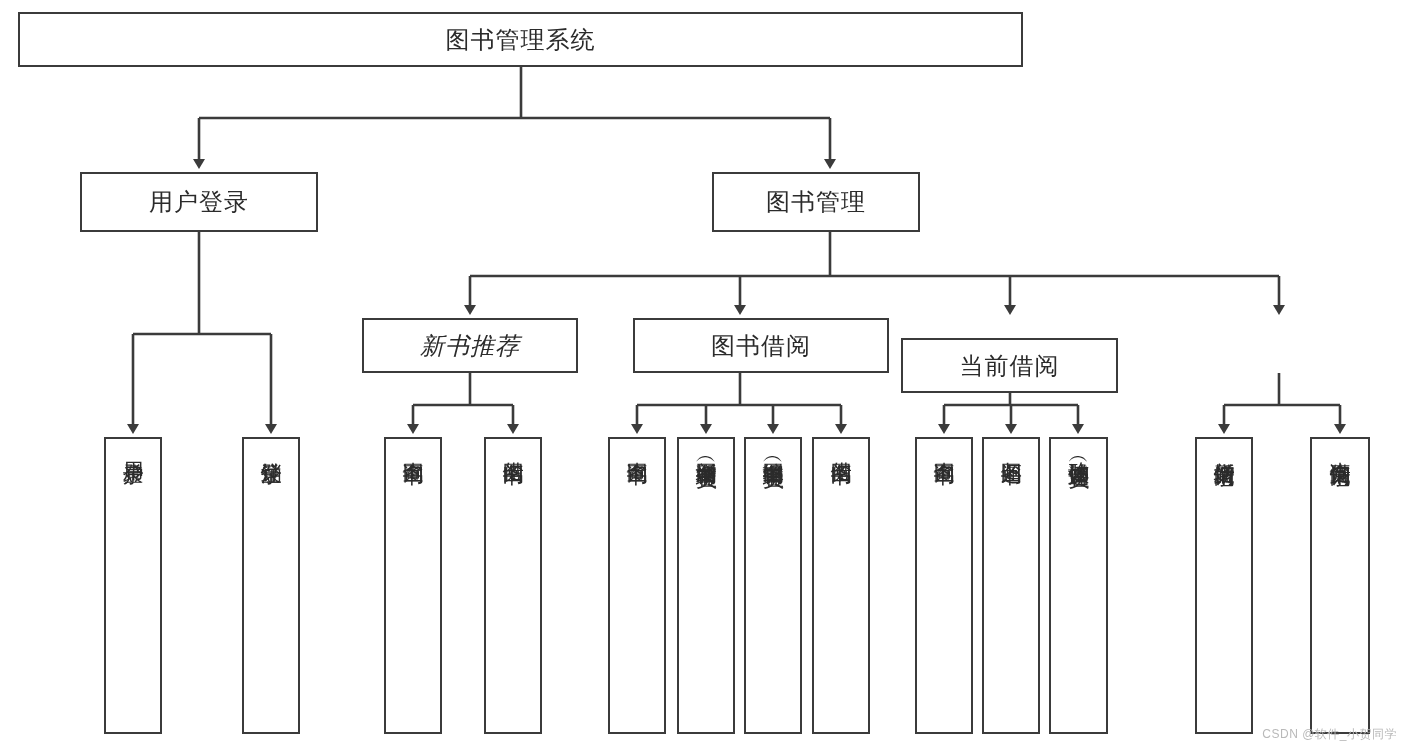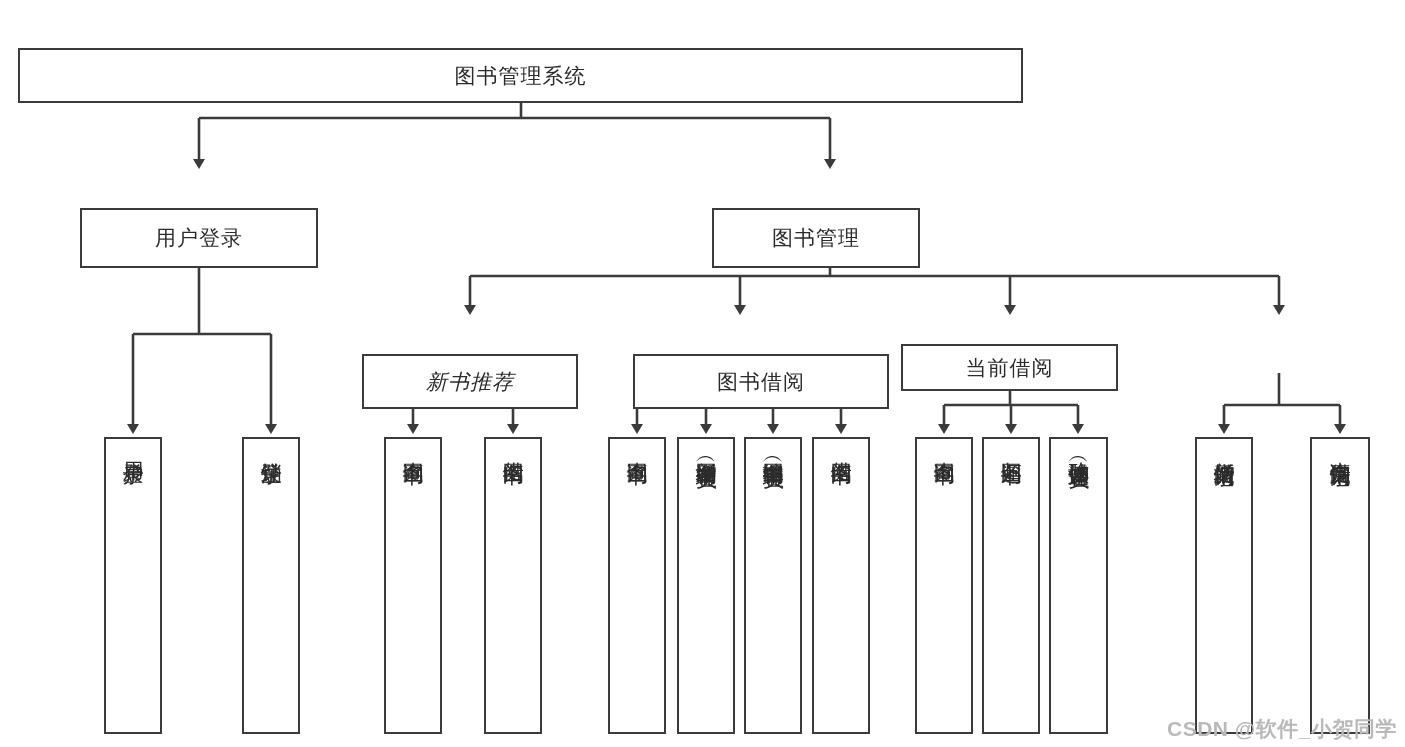"图书管理系统" .node.horiz { font-size: 21px -> 24px; margin-top: 36px -> none }
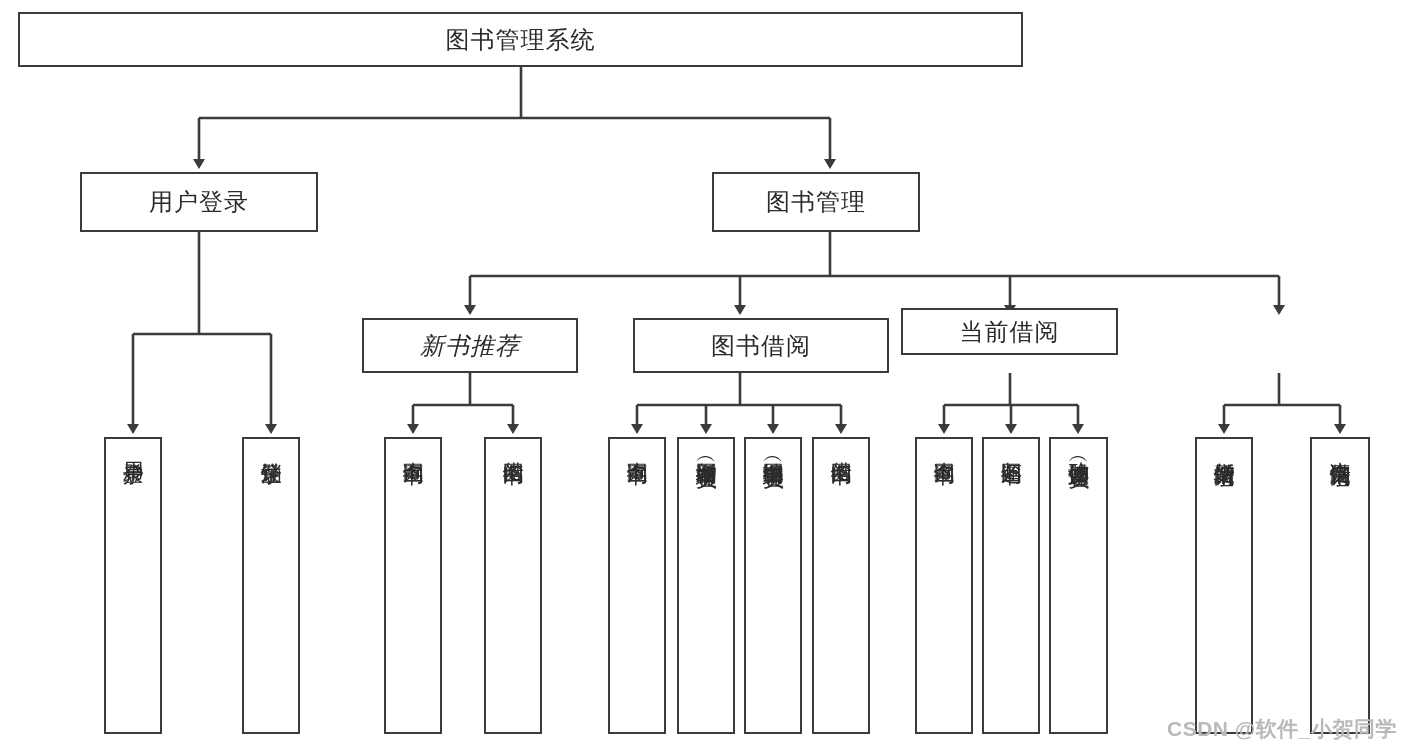"当前借阅" div.node { height: 47px -> 55px; top: 308px -> 338px }
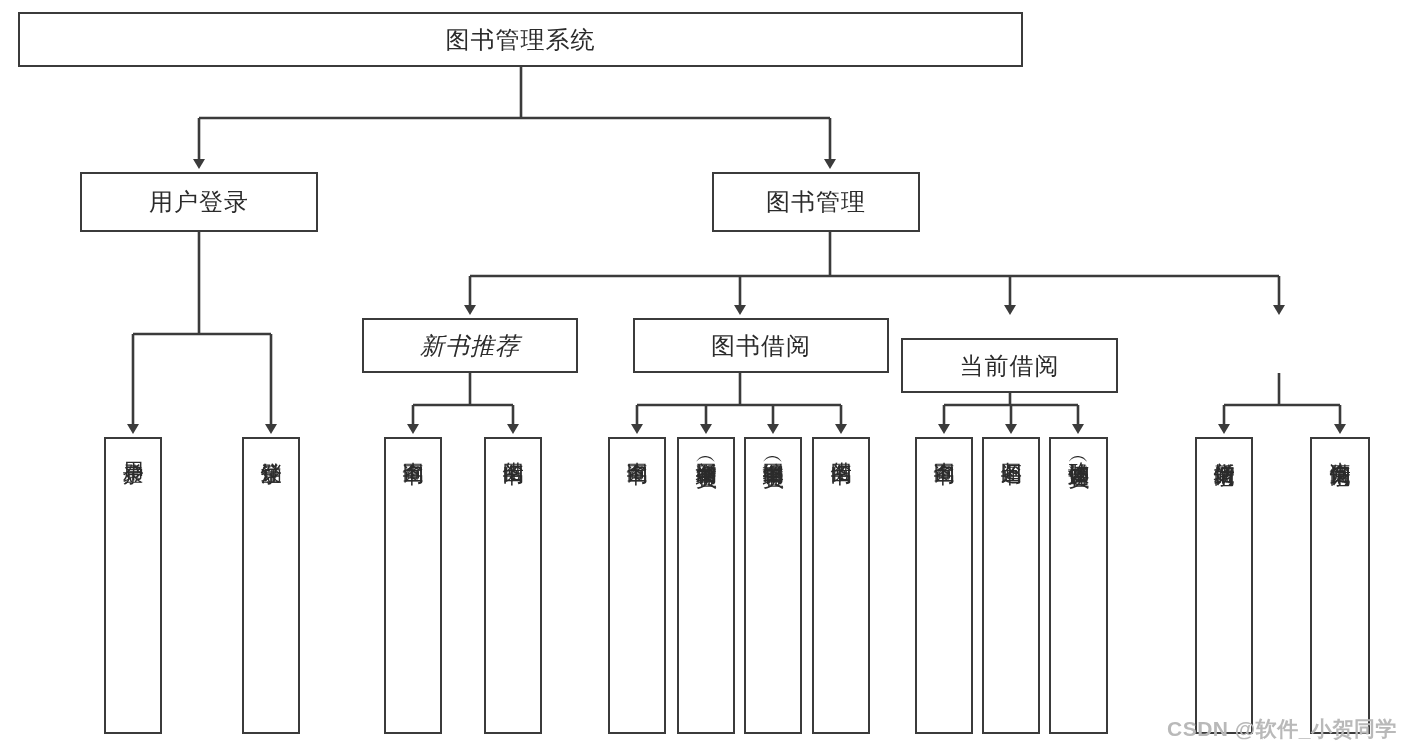"CSDN @软件_小贺同学" .watermark { font-size: 21px -> 12px; font-weight: bold -> none }
